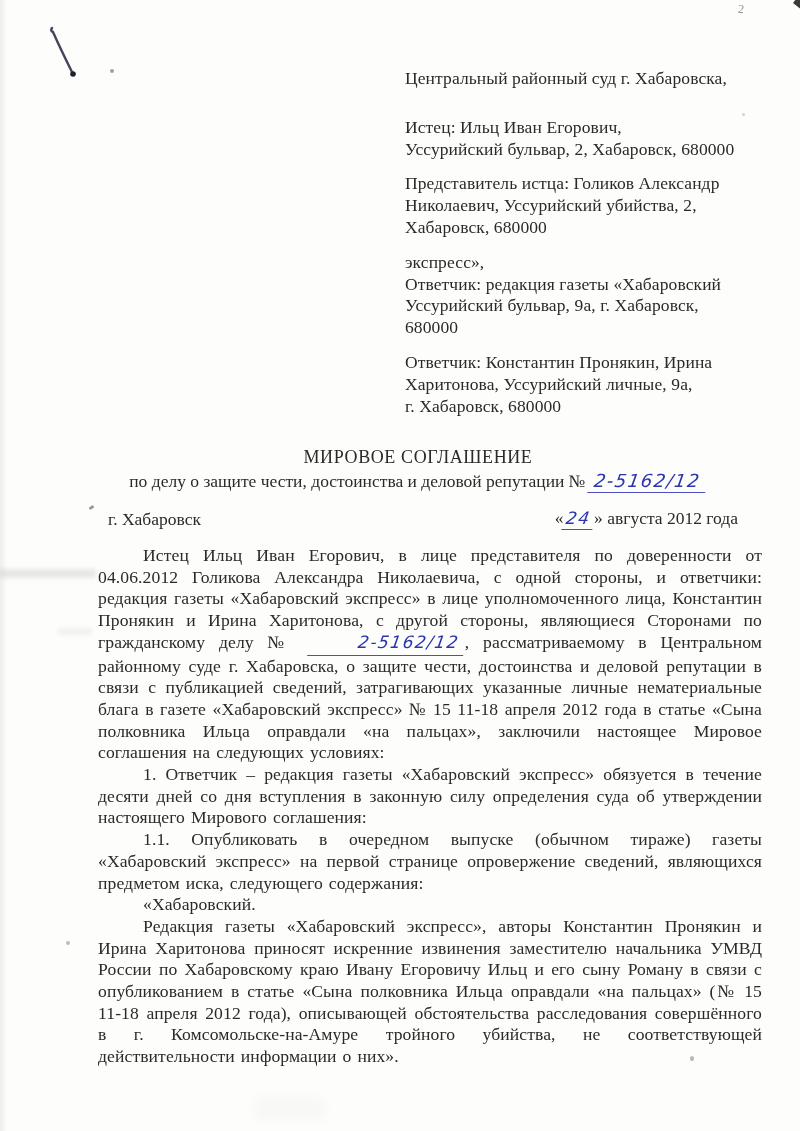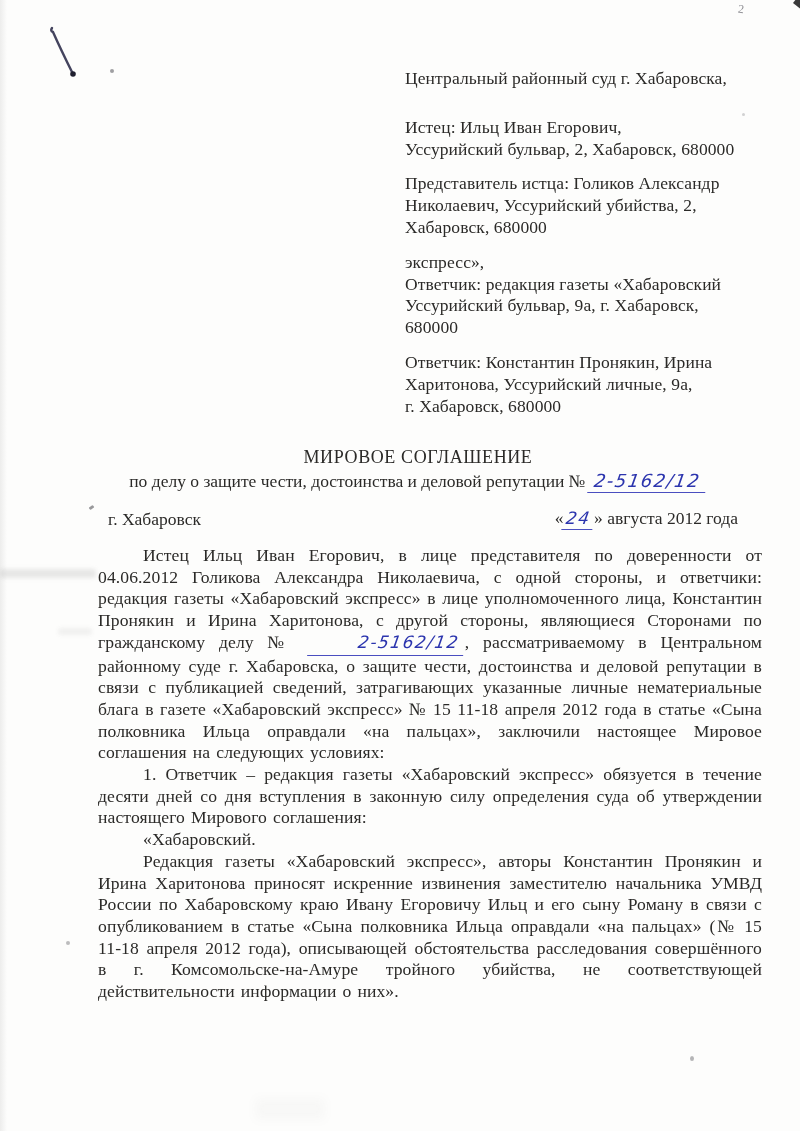"1.1. Опубликовать в очередном выпуске" p { html: none -> <p>1.1. Опубликовать в очередном выпуске (обычном тираже) газеты «Хабаровский экспресс» на первой странице опровержение сведений, являющихся предметом иска, следующего содержания:</p> }
